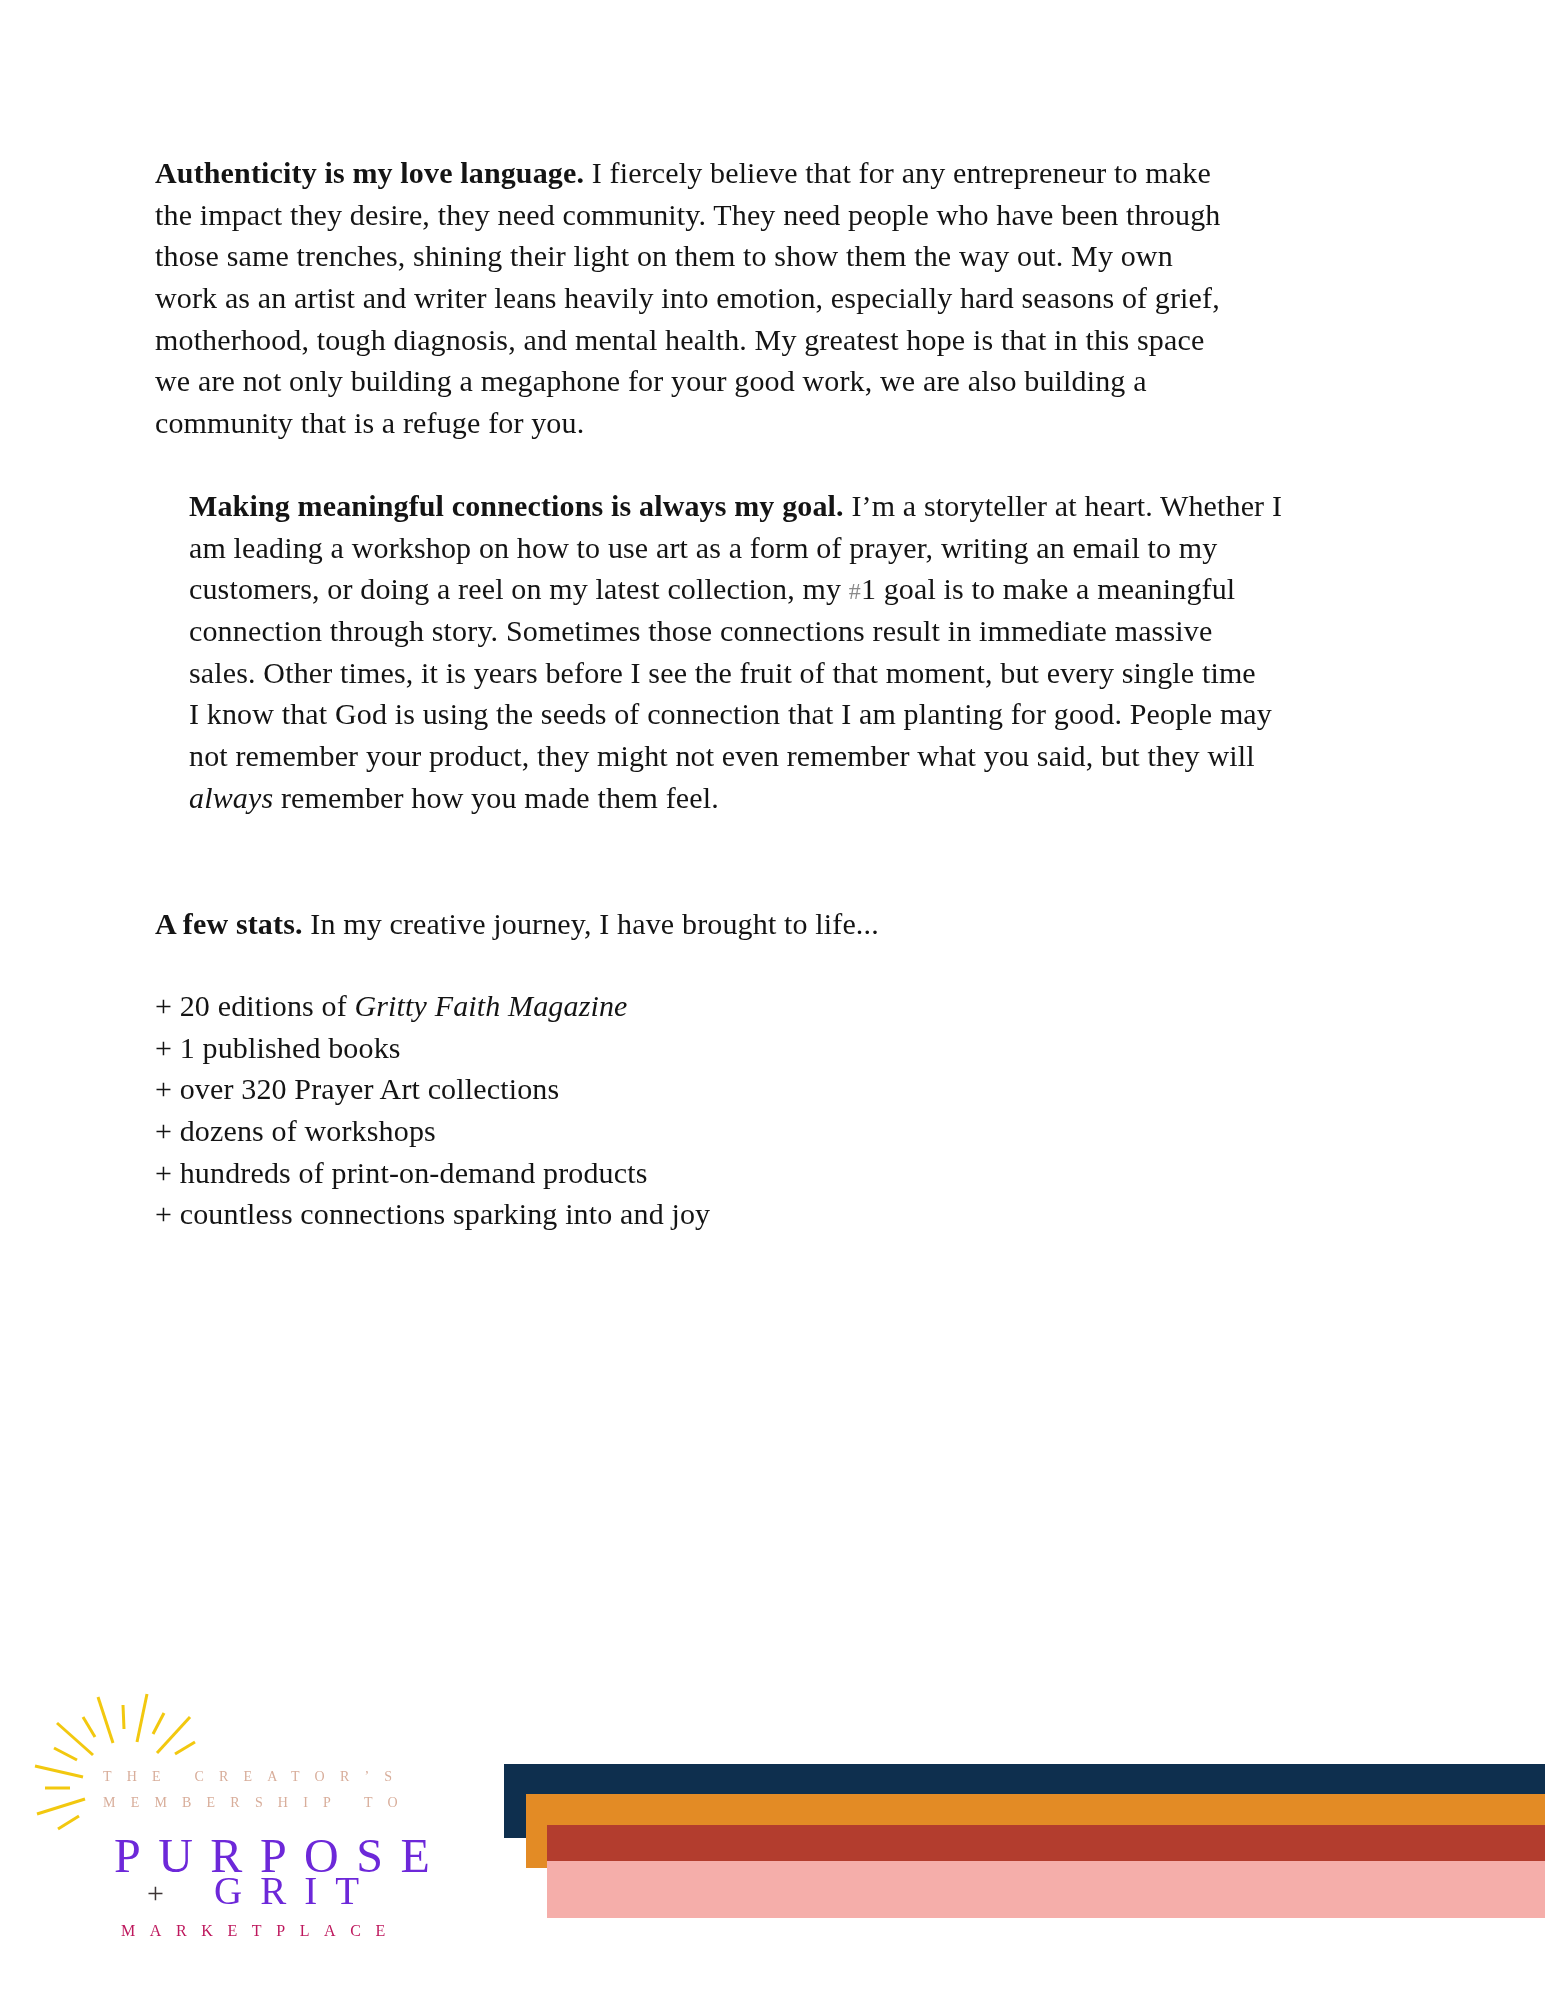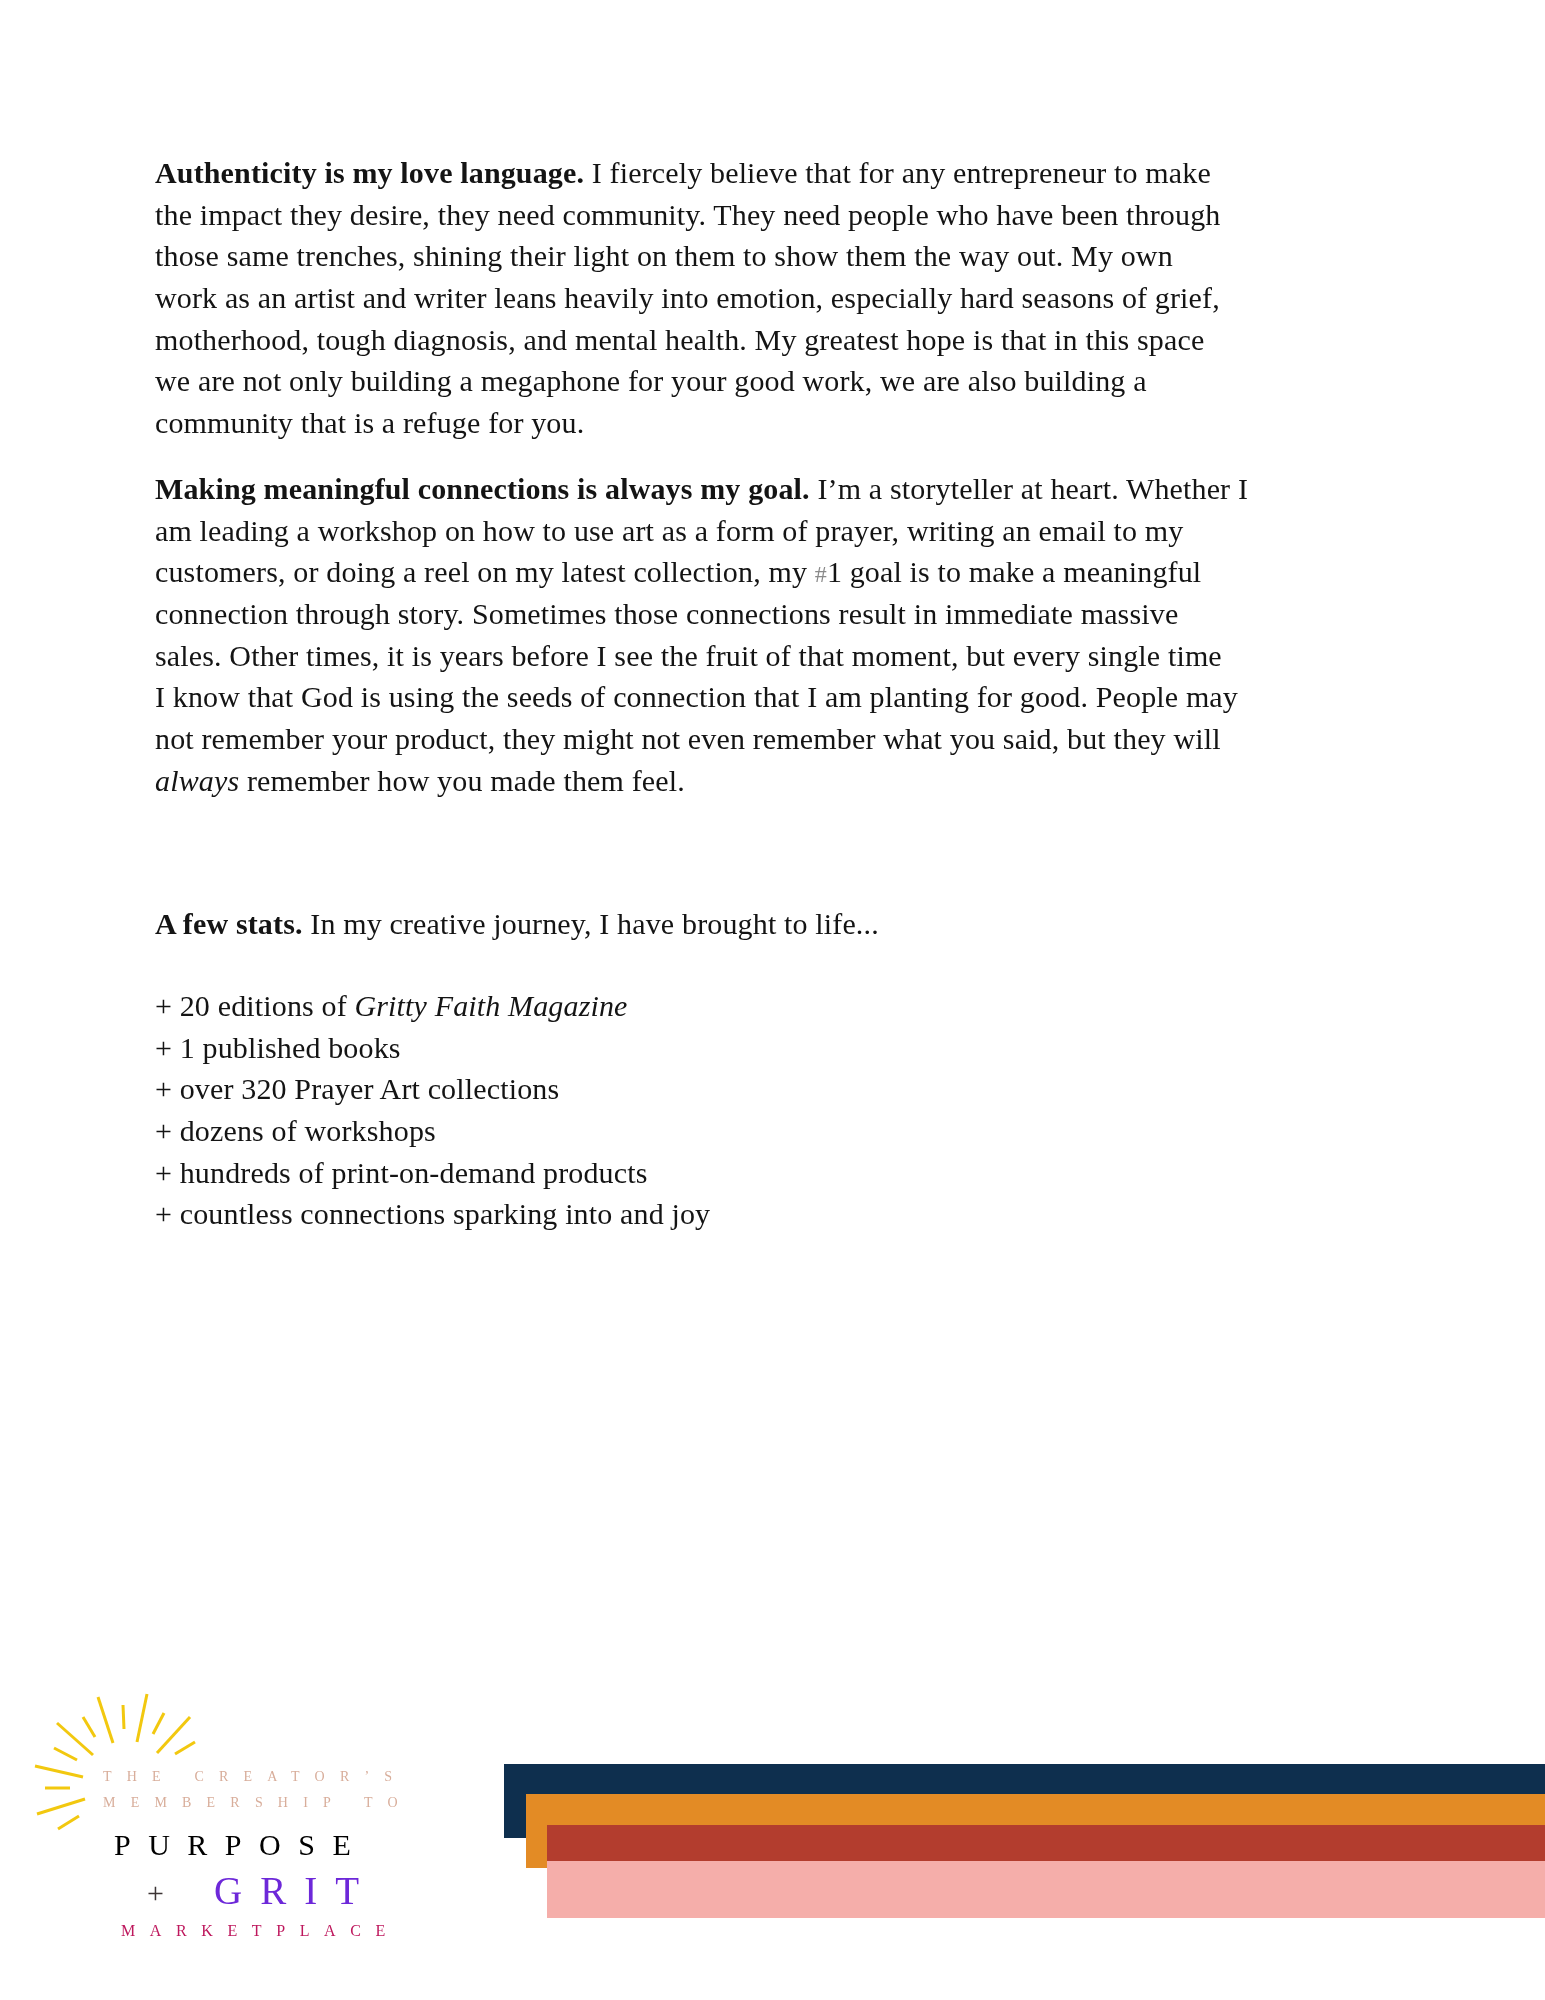"Making meaningful connections is always" #p2 { margin-left: none -> 34px; top: 468px -> 485px }
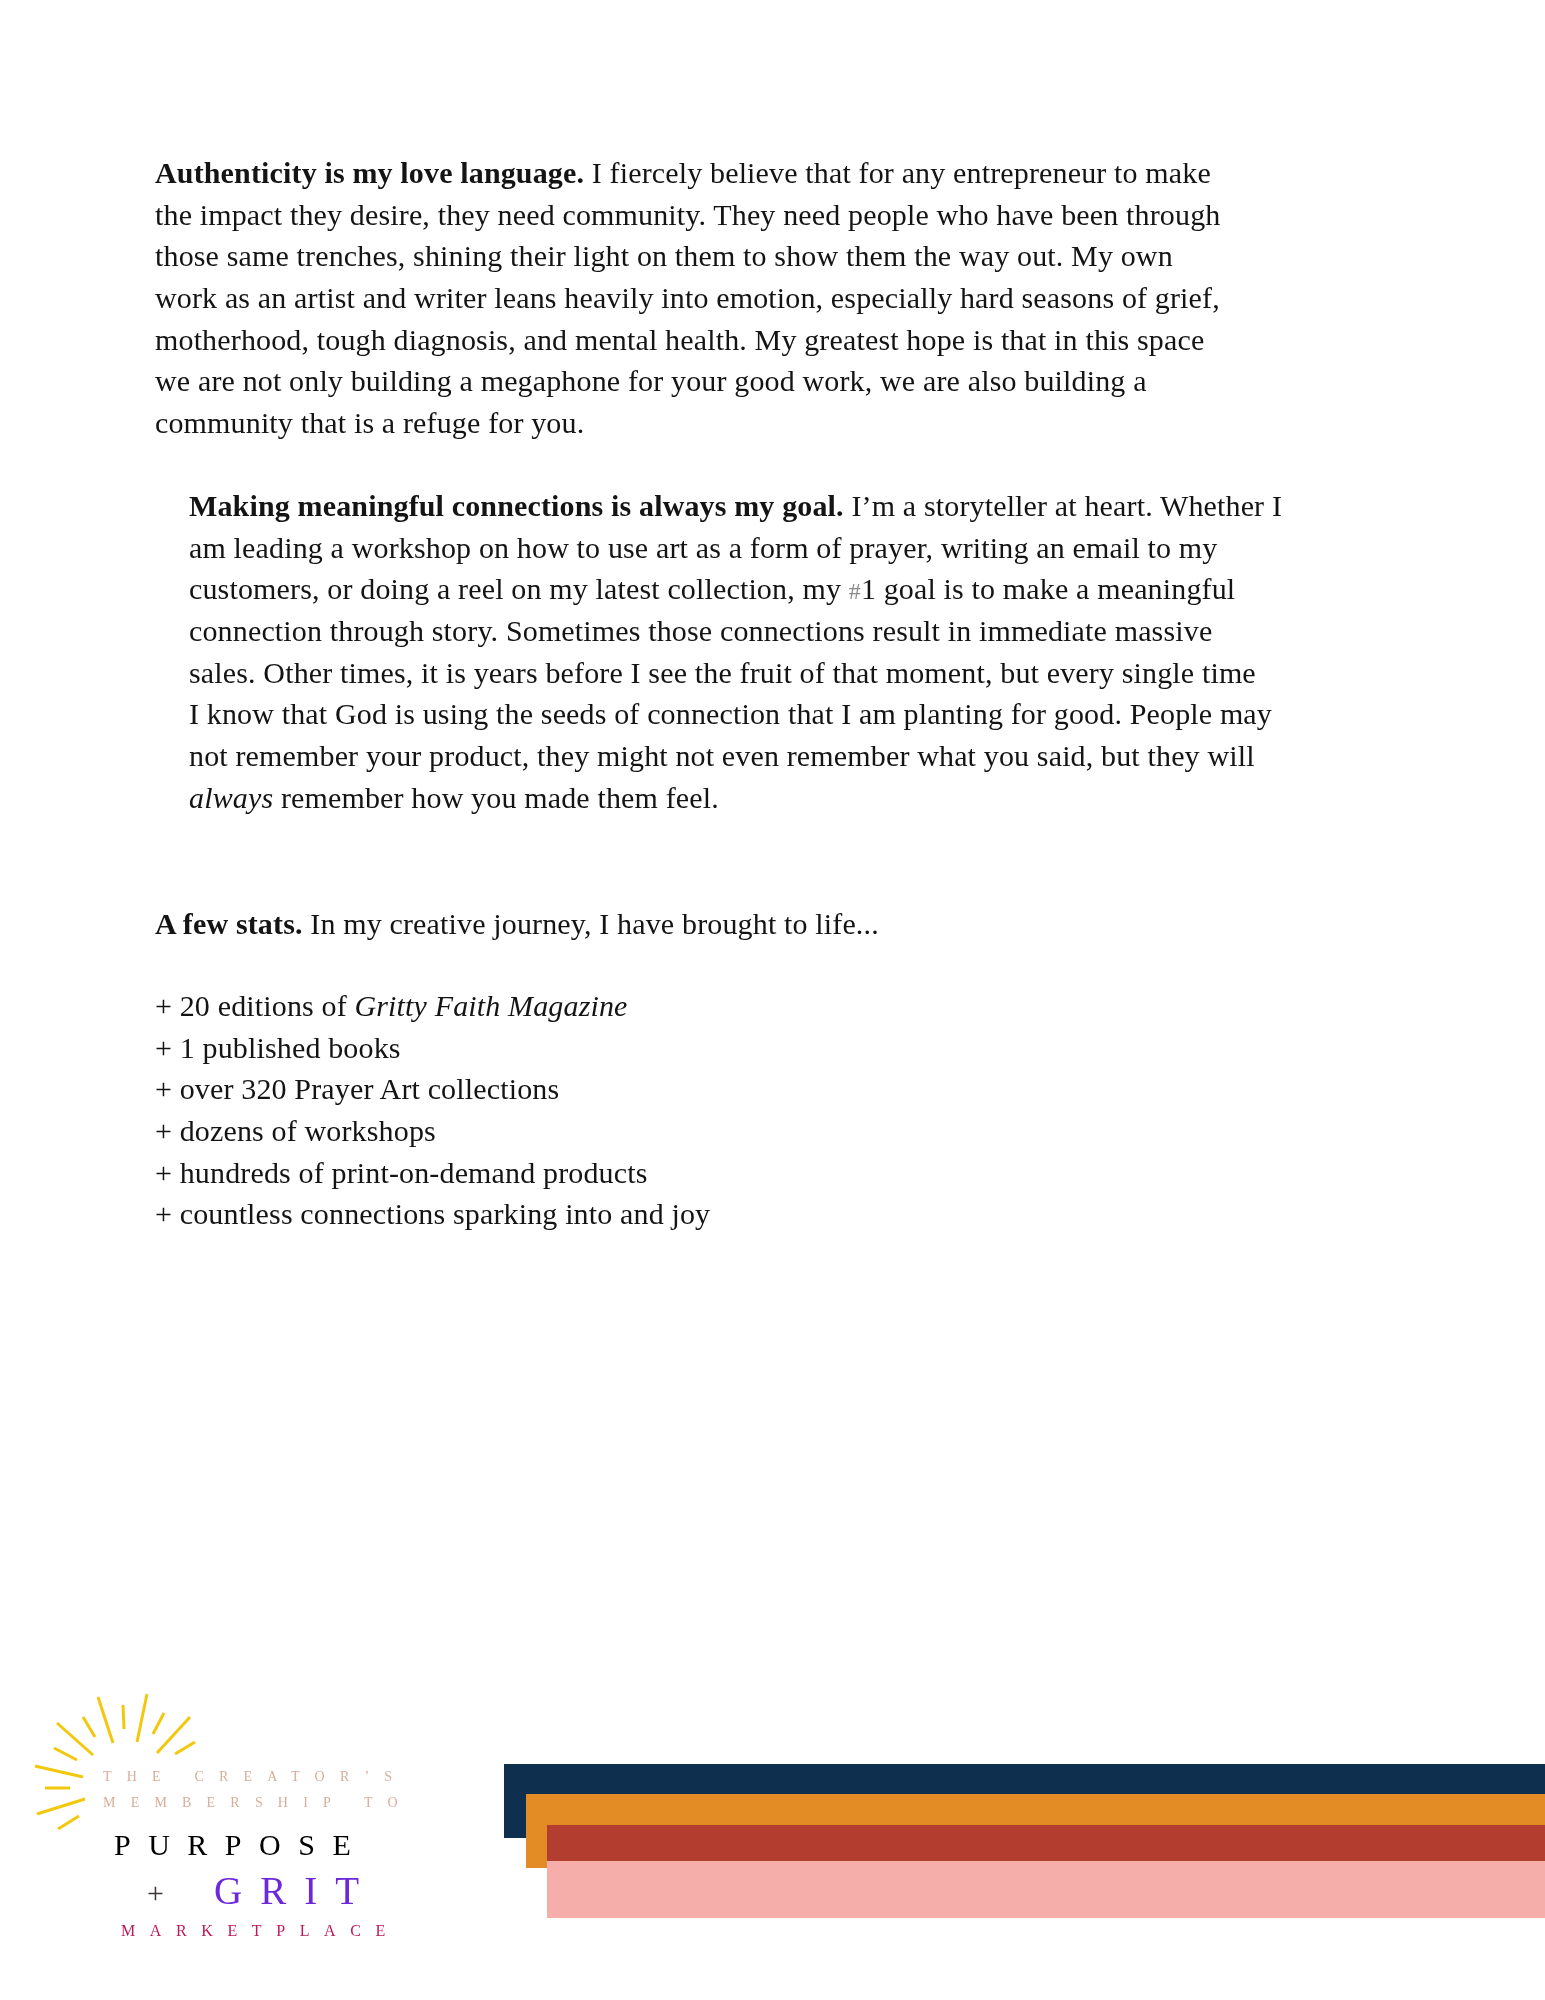"PURPOSE" .purpose { color: #000000 -> #6d28d9; font-size: 30px -> 48px }
